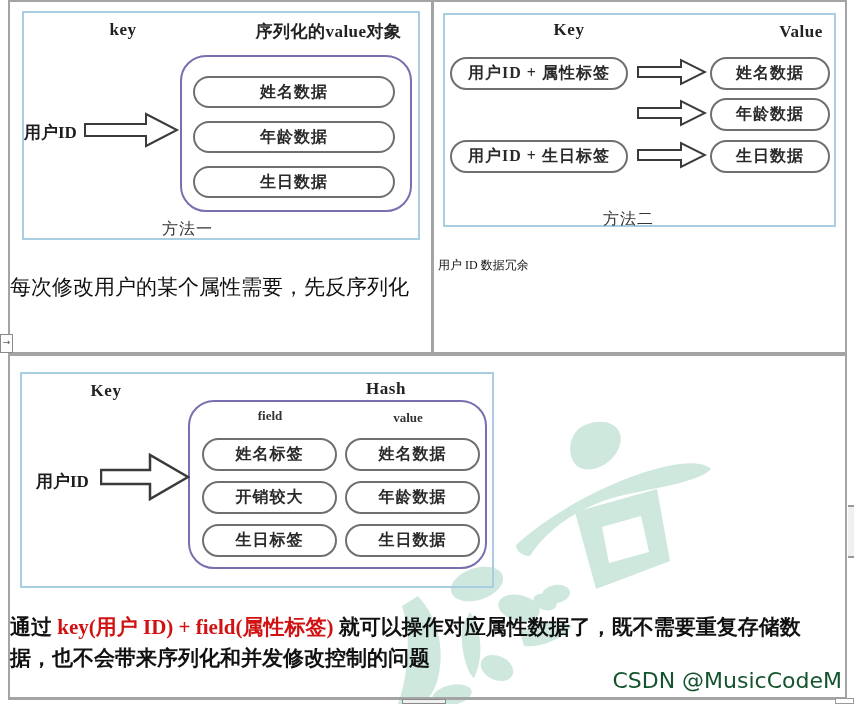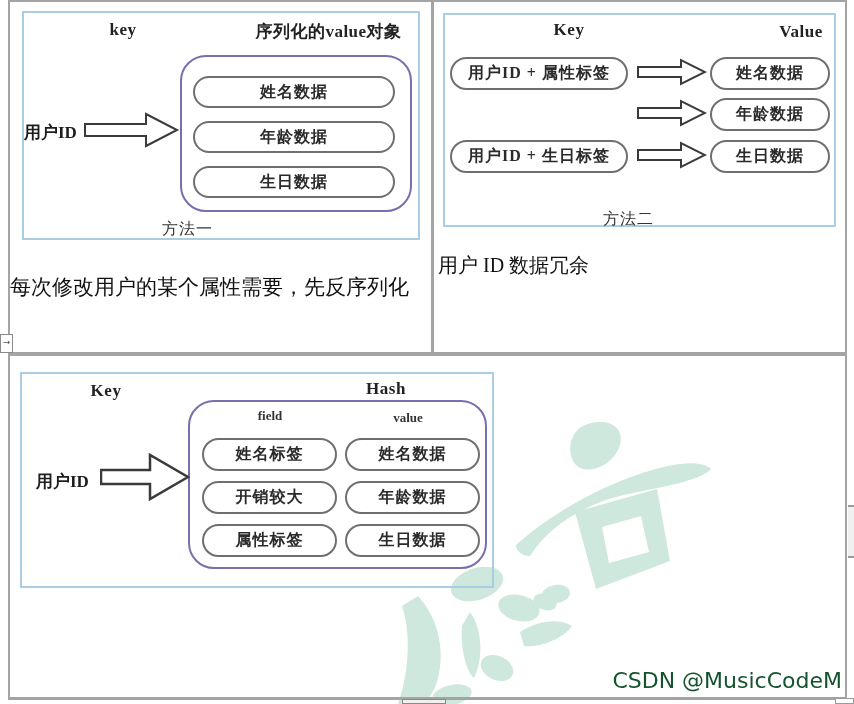"用户 ID 数据冗余" div.note { font-size: 20px -> 12px }
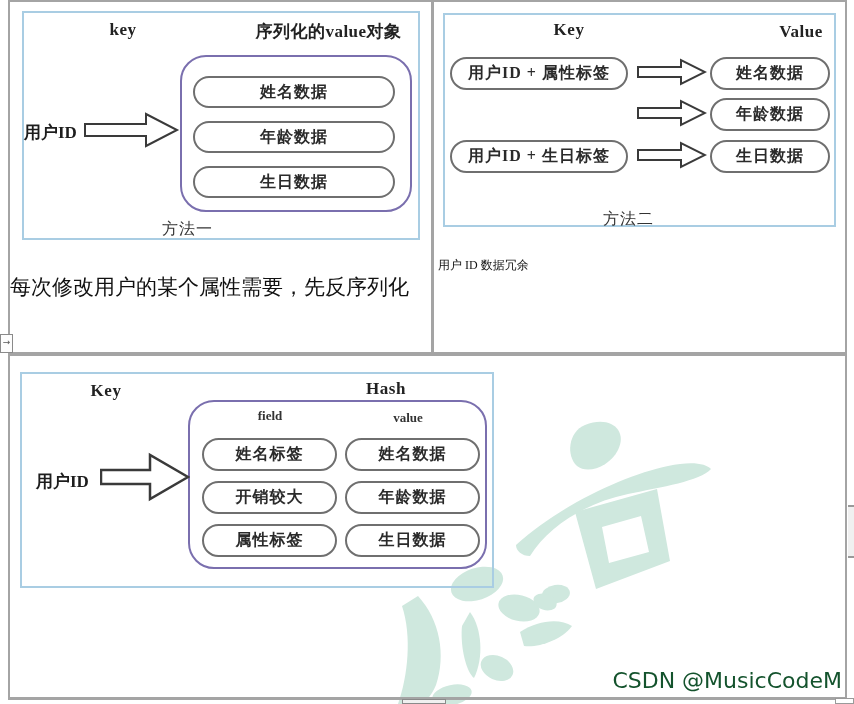"属性标签" div.pill { text: 属性 -> 生日 }
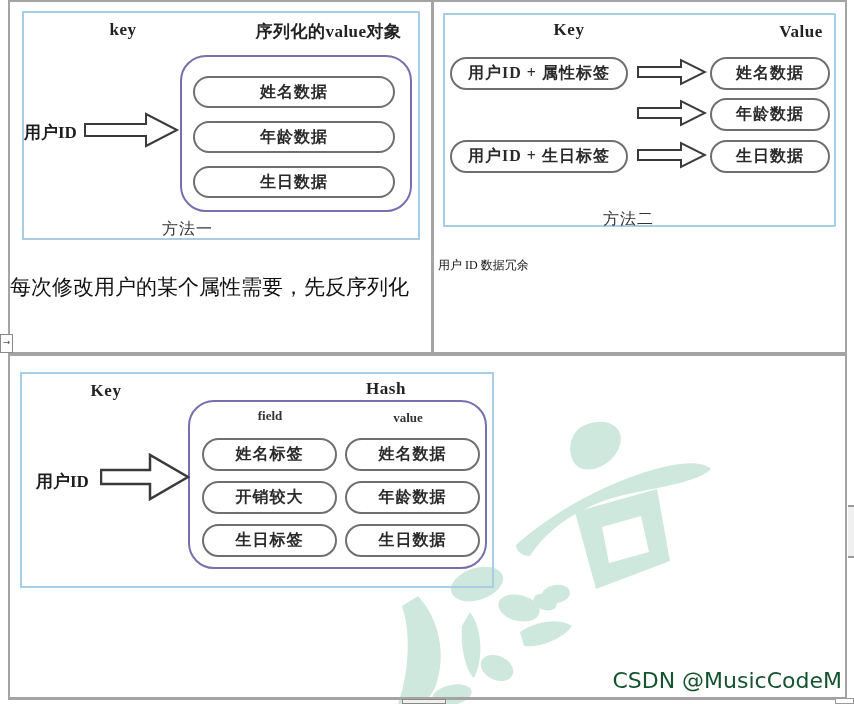"通过 key(用户 ID) + field(属性标签)" div.conclusion { html: none -> <div> <span>通过 </span><span>key(用户 ID) + field(属性标签)</span><span> 就可以操作对应属性数据了，既不需要重复存储数据，也不会带来序列化和并发修改控制的问题</span> </div> }
